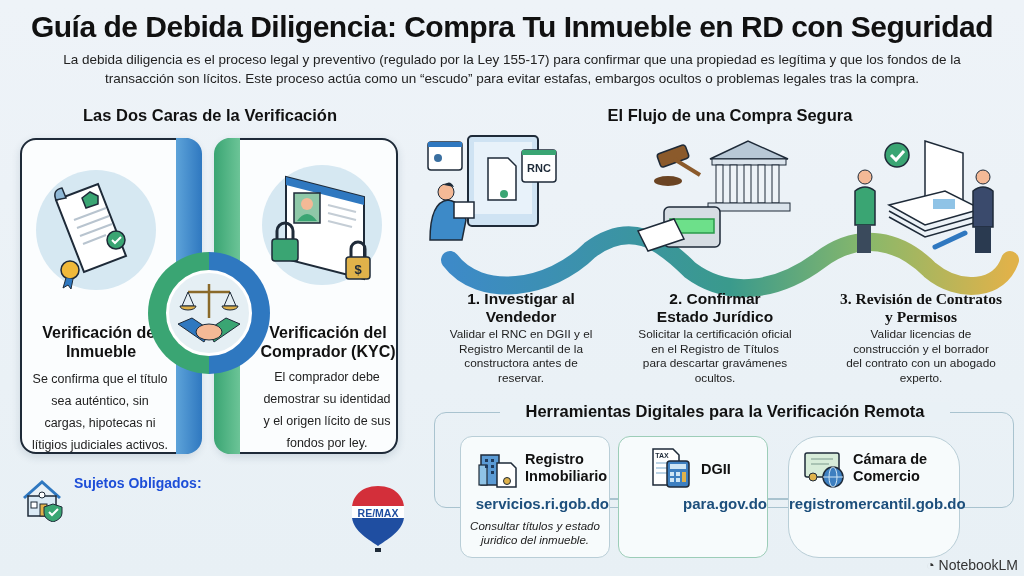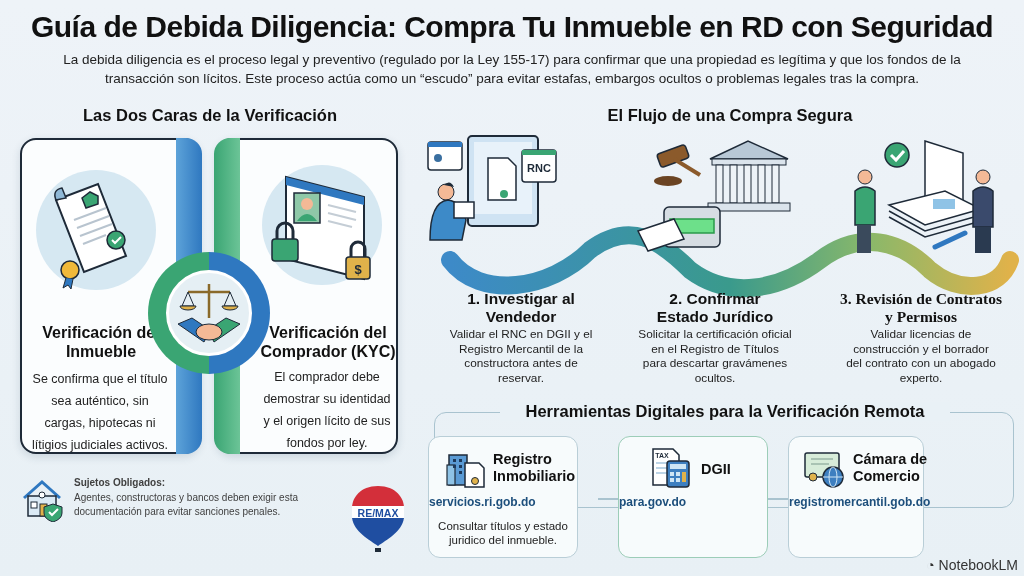"Registro Inmobiliario" div.tool-card { left: 428px -> 460px }
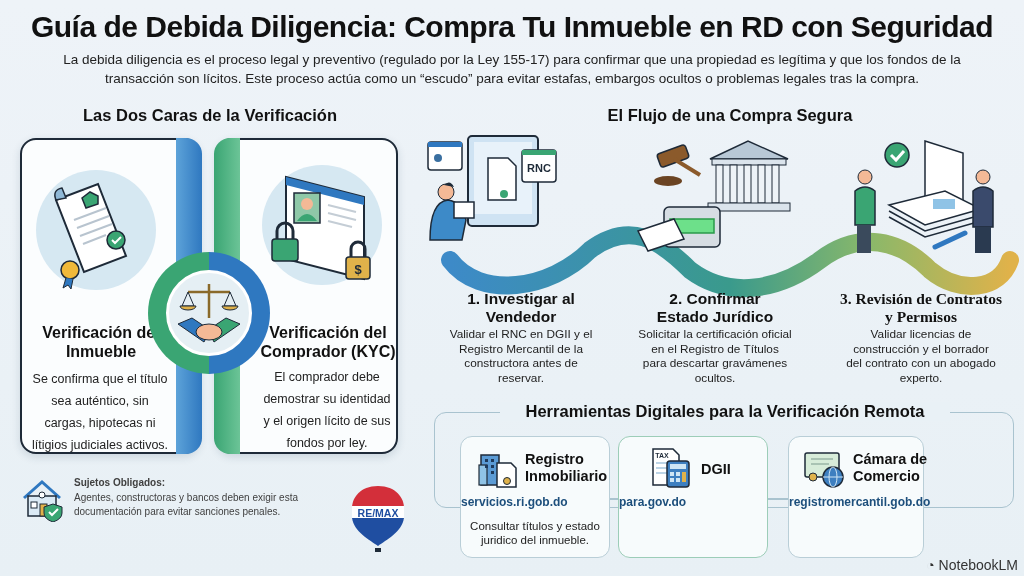"Cámara de Comercio" div.tool-card { border-radius: none -> 31px; width: 136px -> 172px }
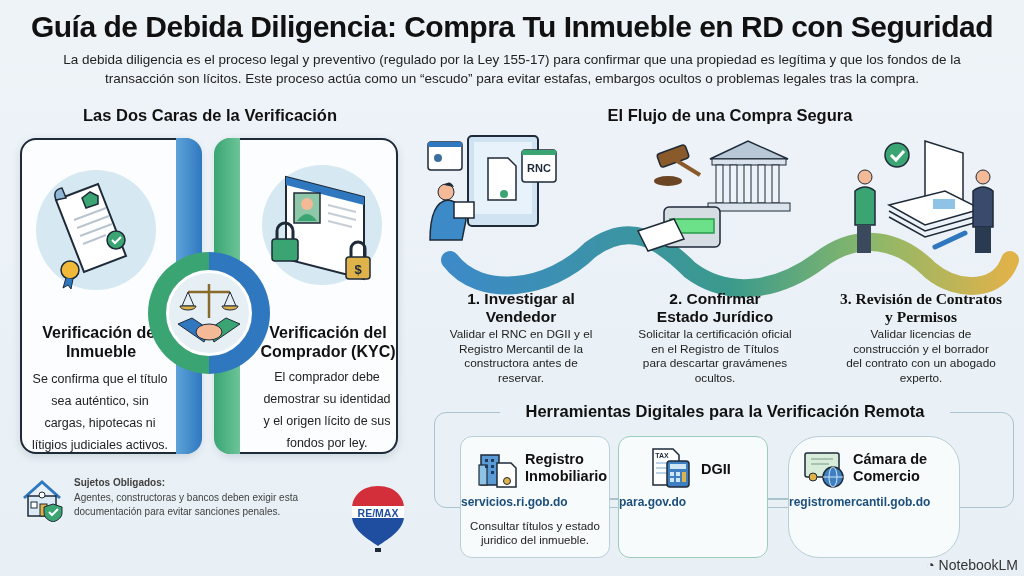"Sujetos Obligados:" .sujetos-text { color: #404040 -> #1d4ed8; font-size: 10px -> 14px }
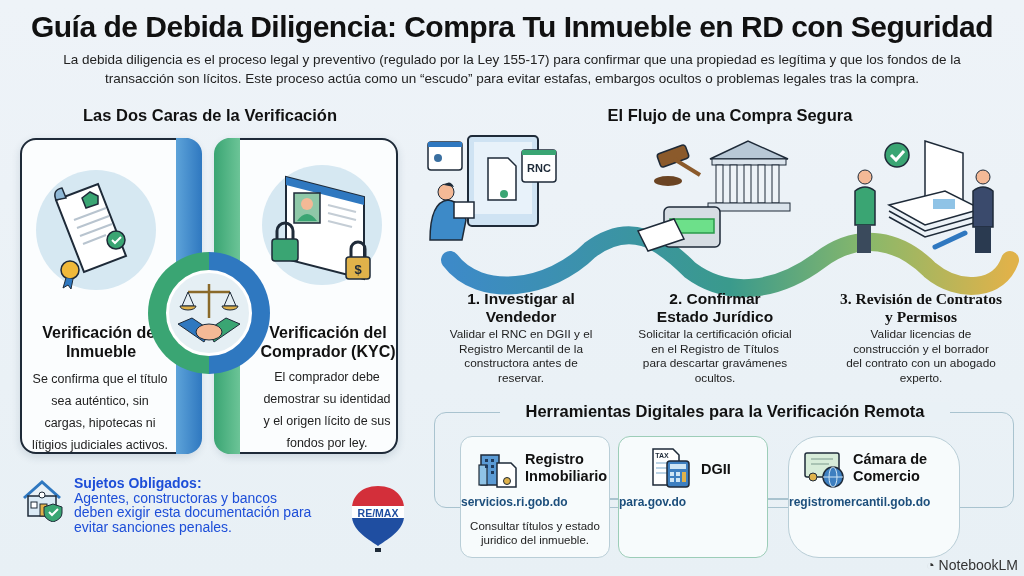"Agentes, constructoras y bancos deben" span { html: <span>Agentes, constructoras y bancos deben exigir esta documentación para evitar sanciones penales.</span> -> none }
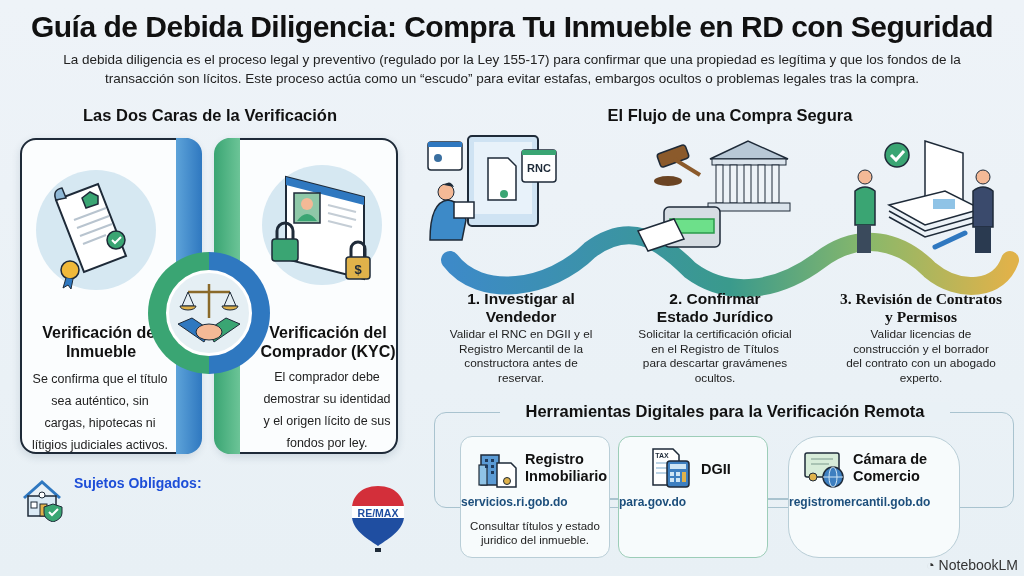"servicios.ri.gob.do" .tool-url { font-size: 12px -> 15px; text-align: left -> right }
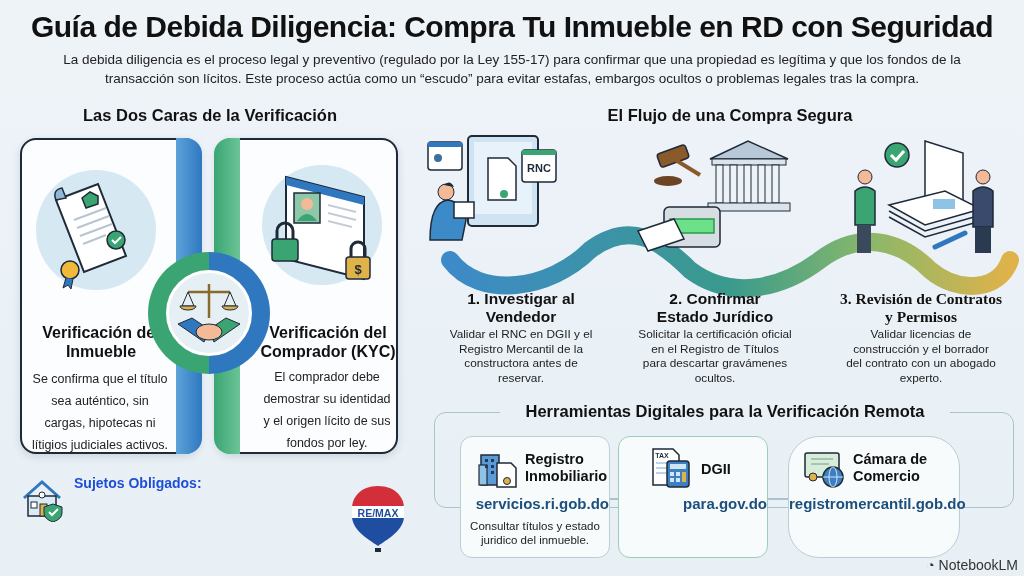"Consultar títulos y estado juridico" .tool-desc { font-style: none -> italic }
